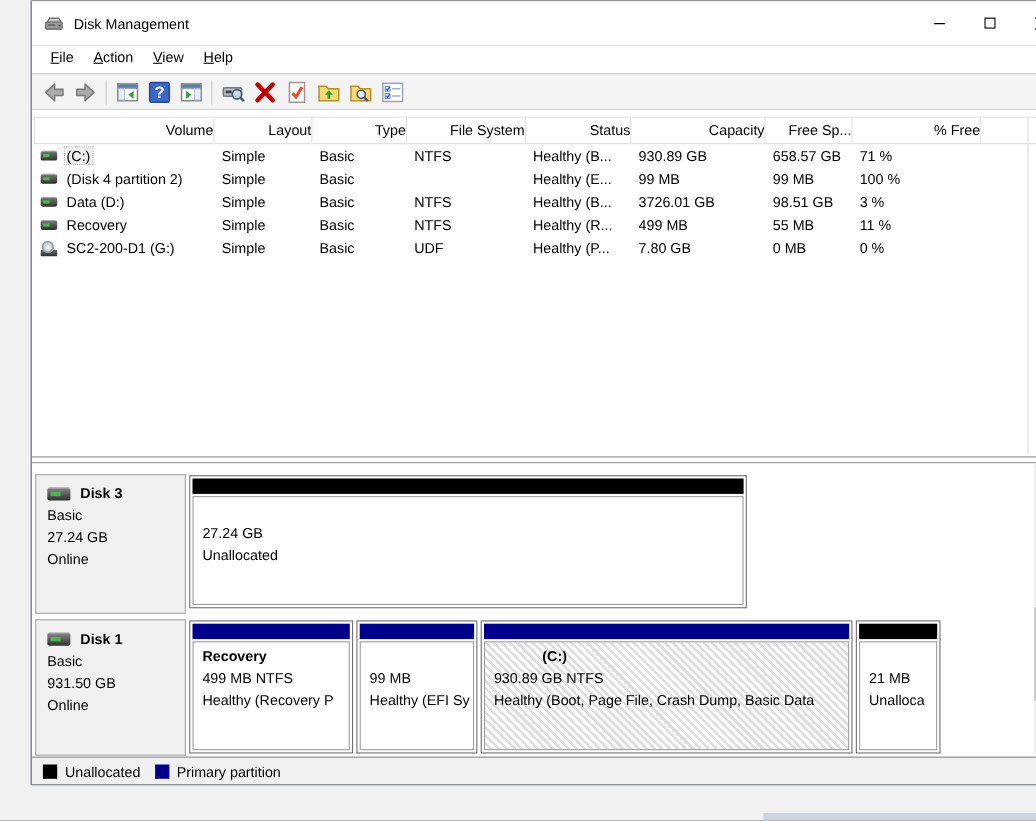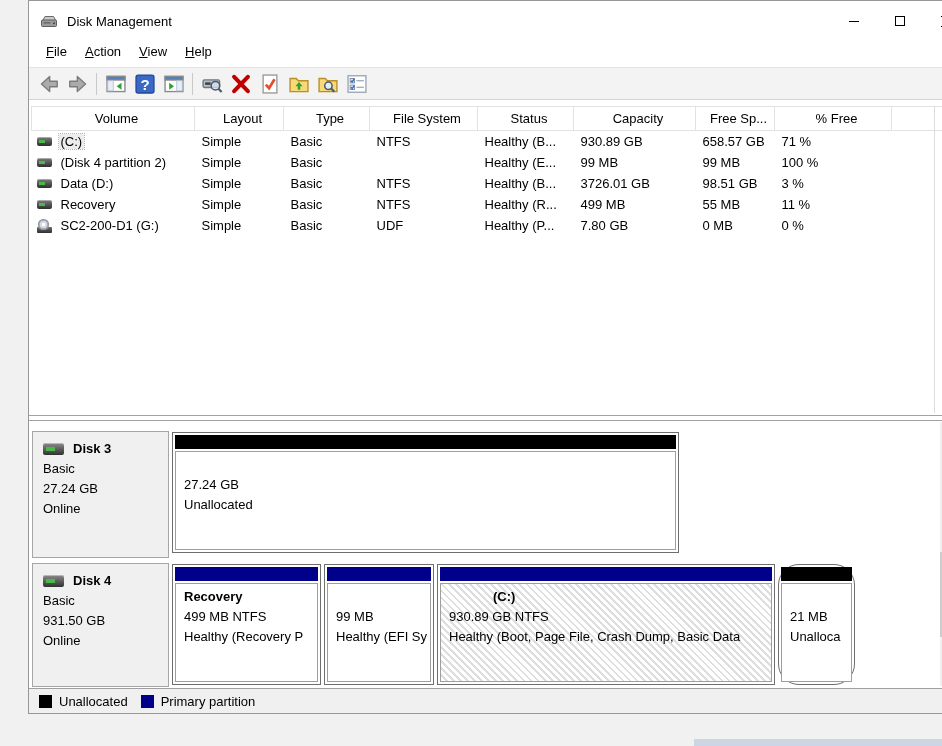"Volume" thead th { text-align: center -> right }
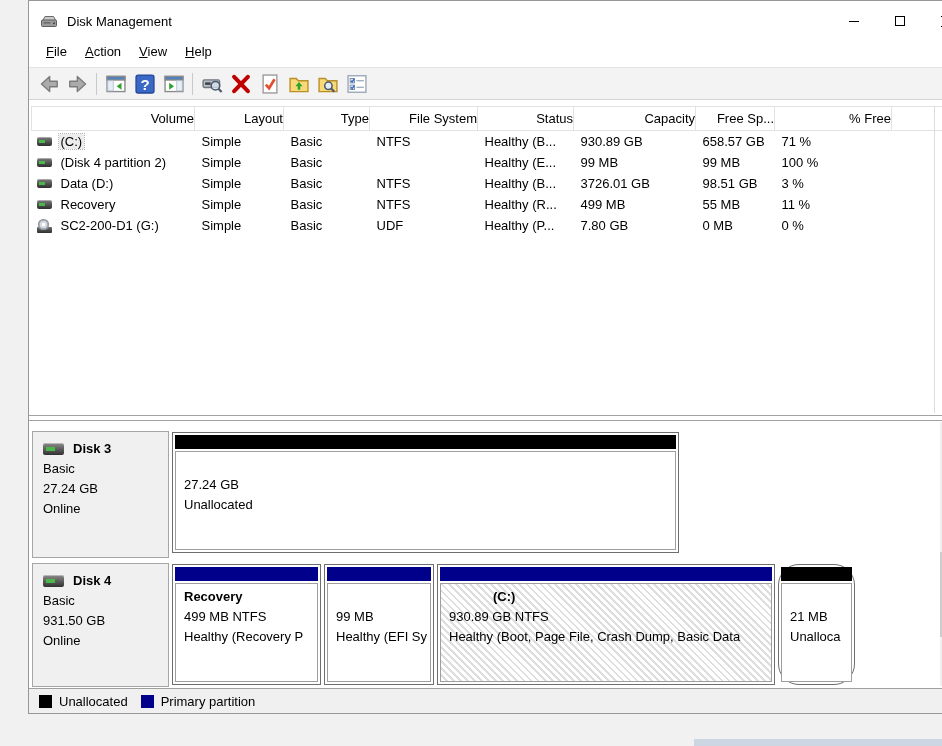"Disk 4" span { text: 4 -> 1 }
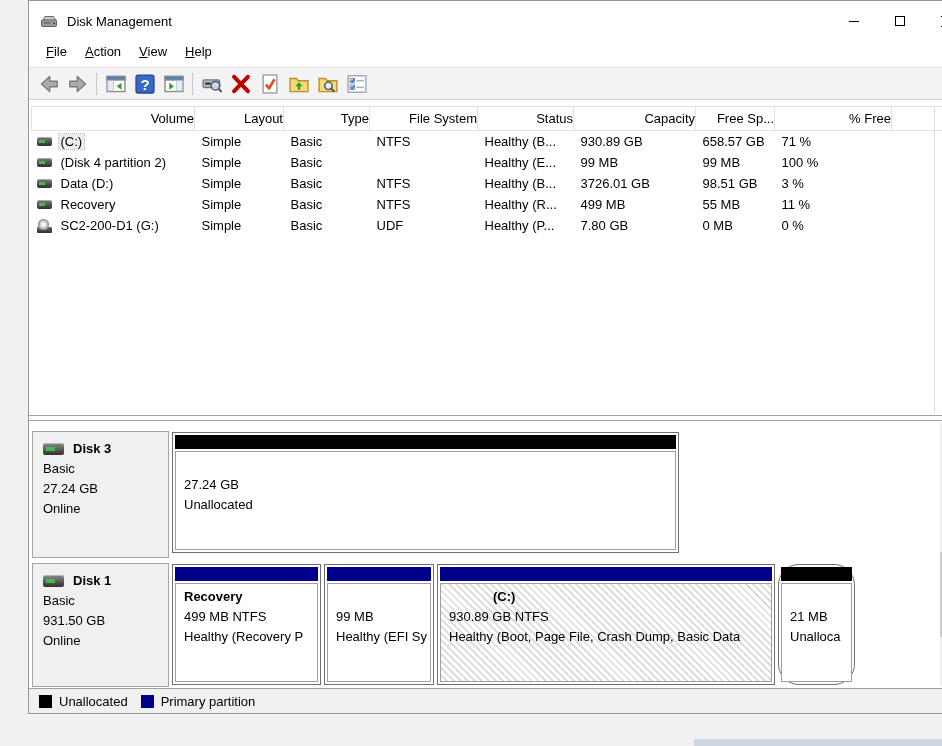"21 MB" div.part { border-radius: 21px -> none }
